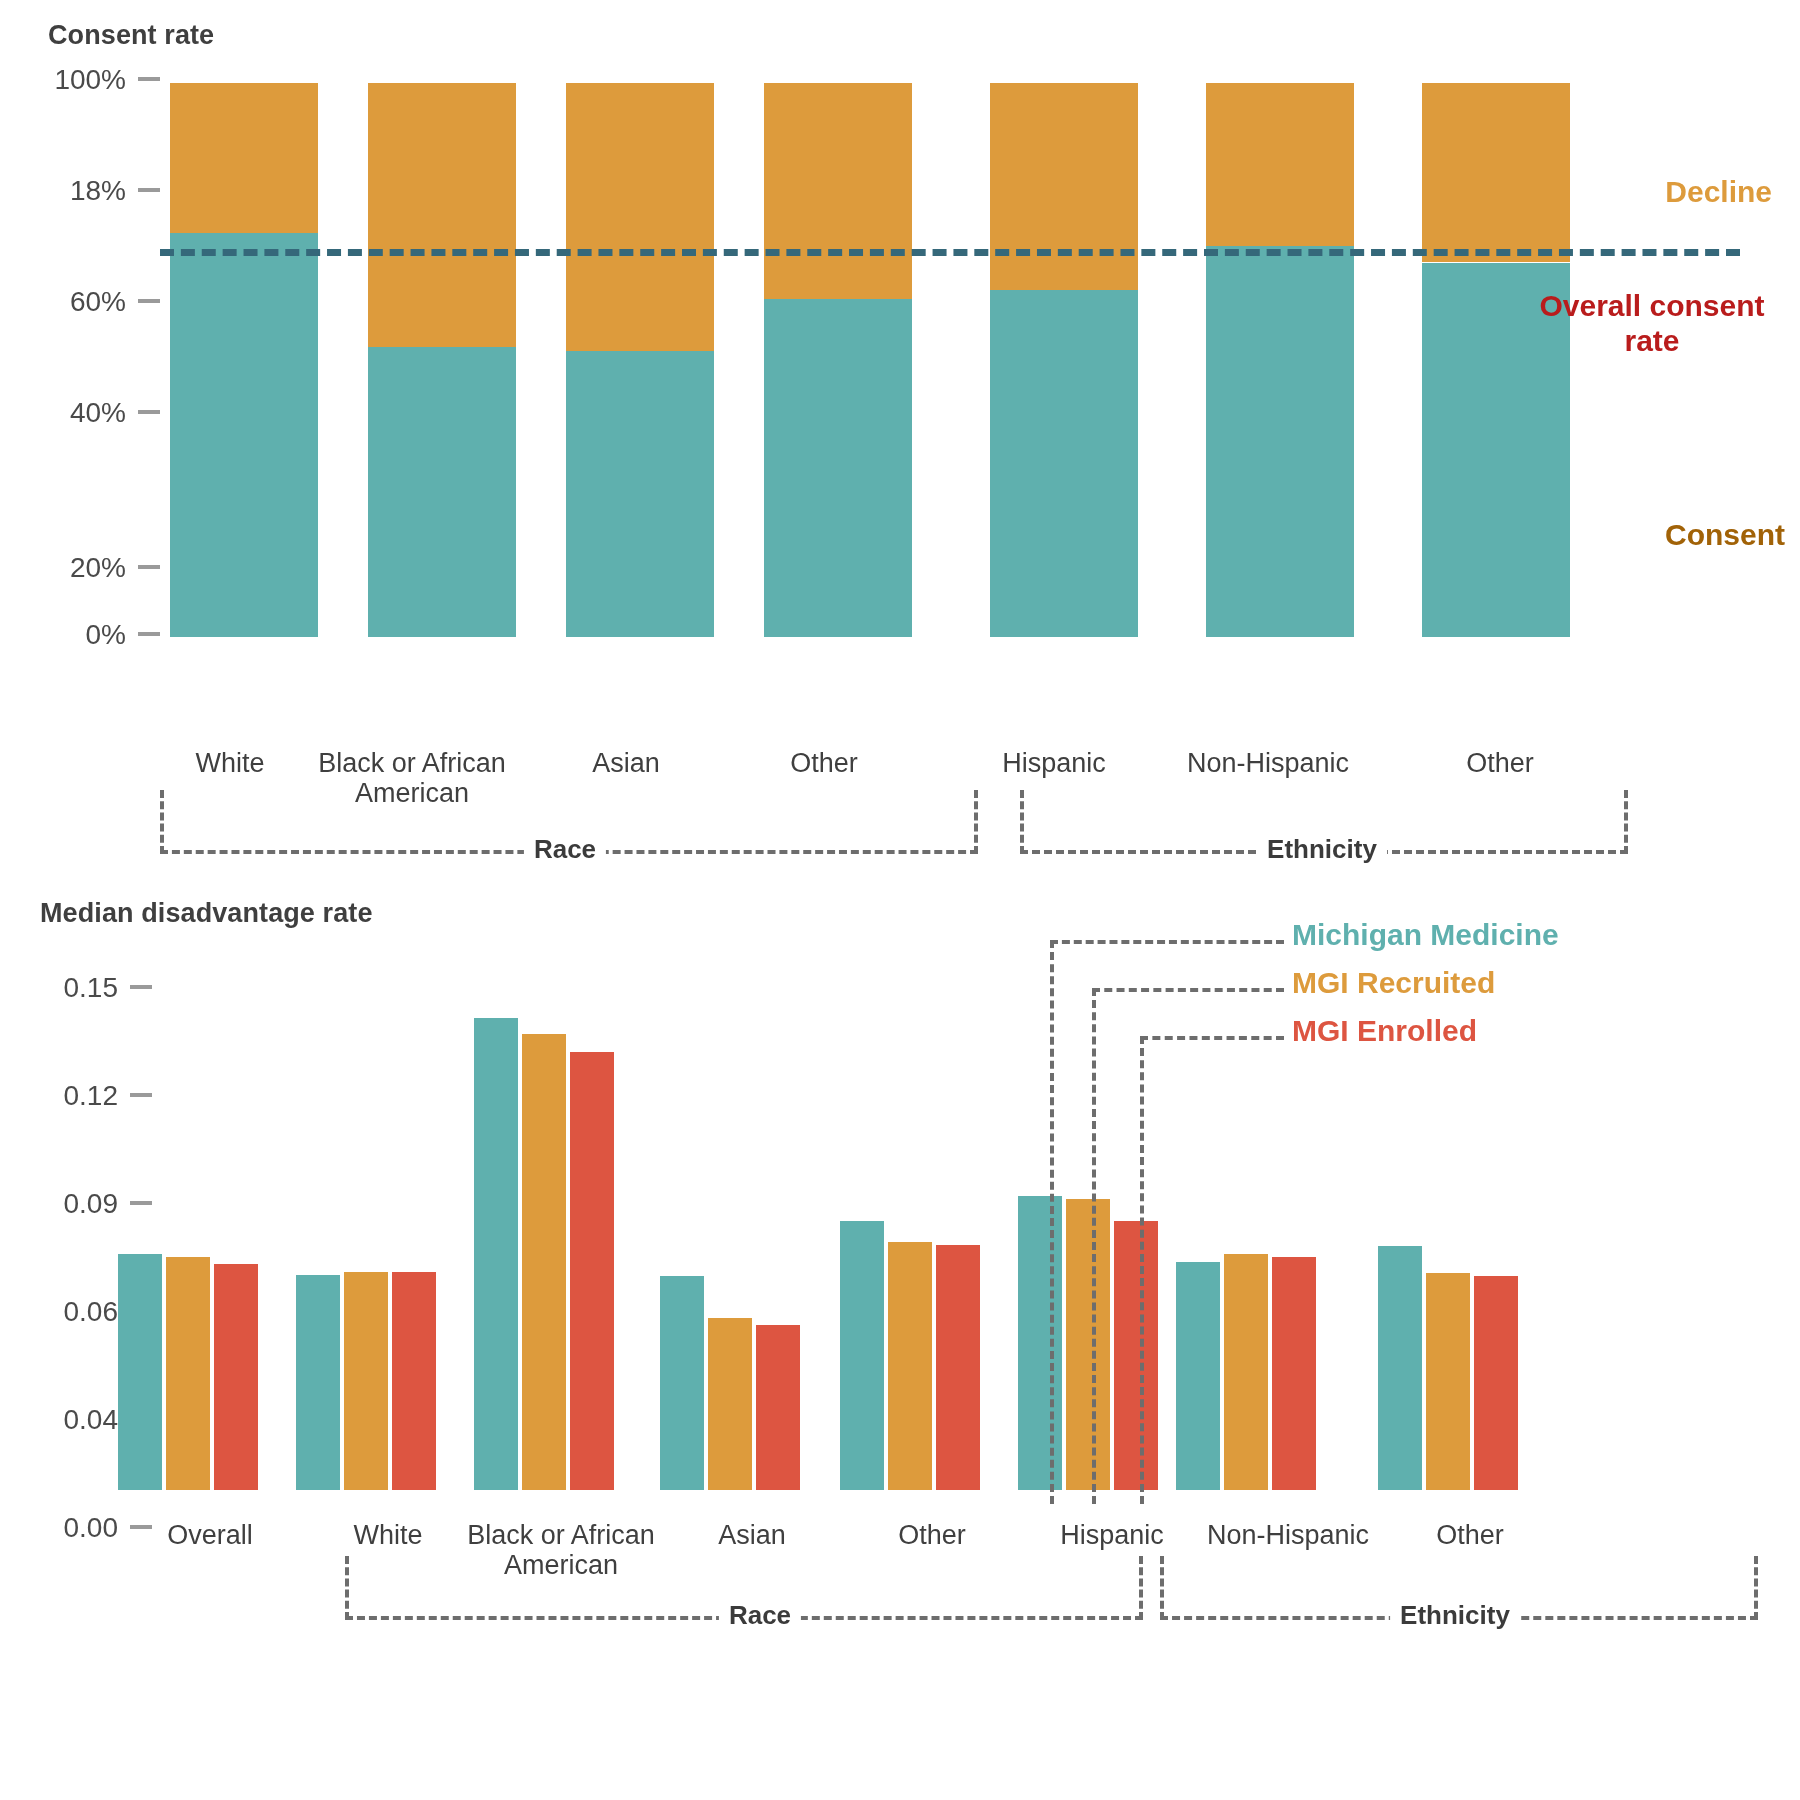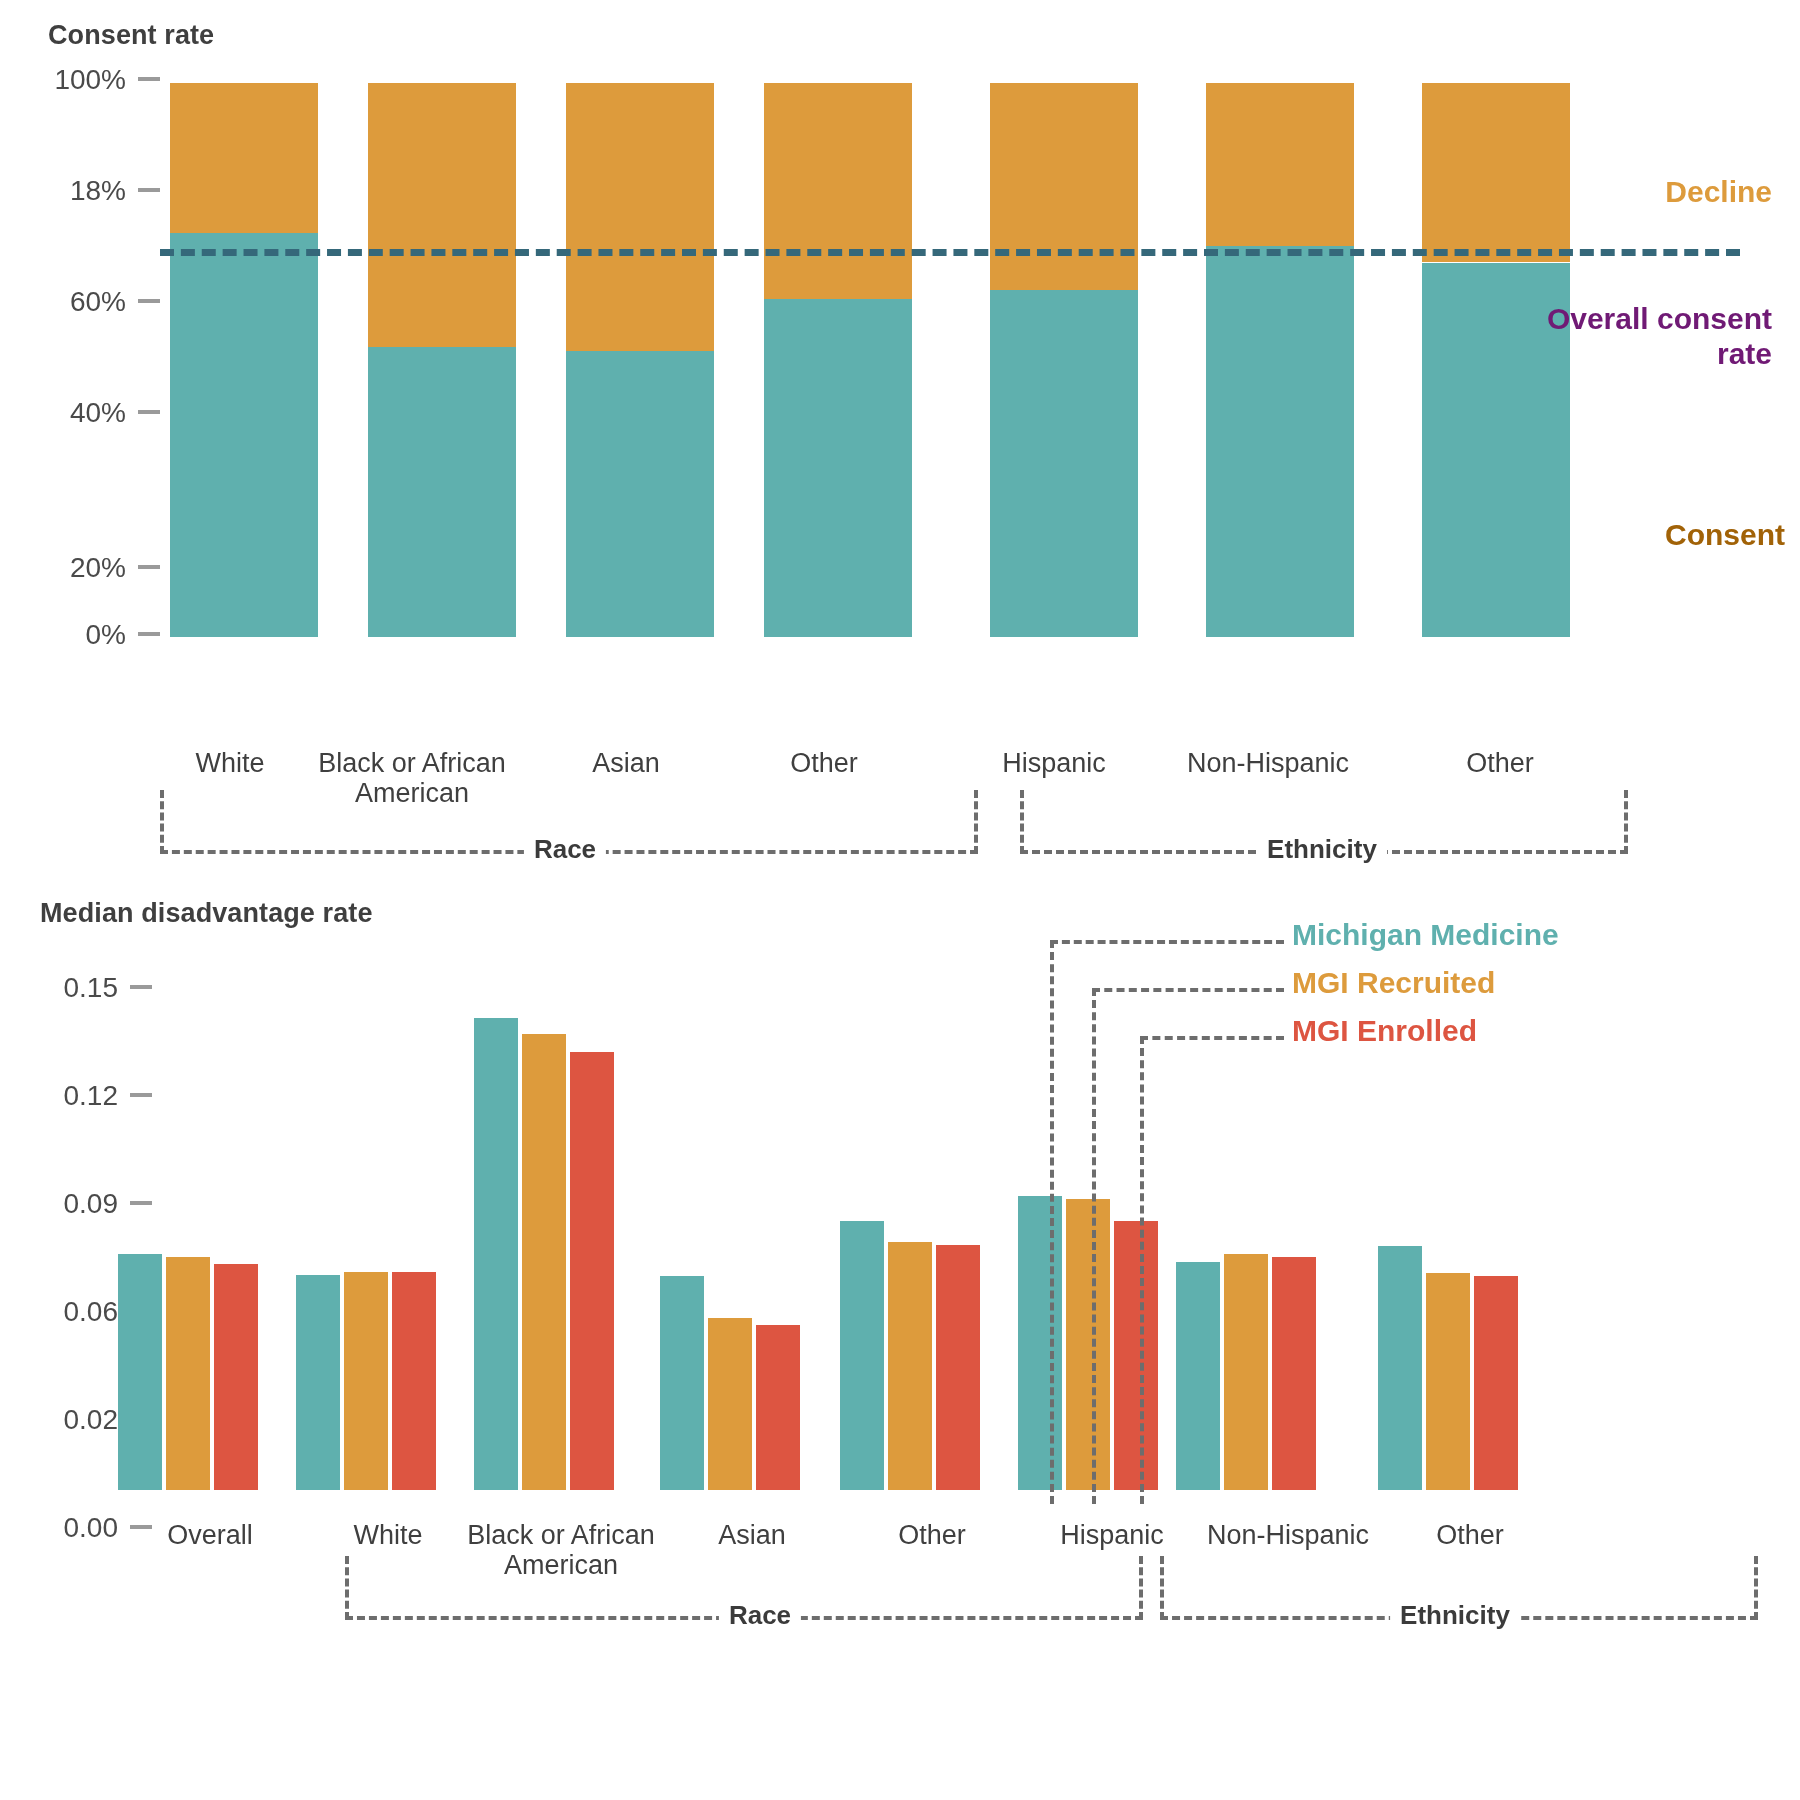"Overall consent rate" div.legend-p1 { color: #701a75 -> #b91c1c; text-align: none -> center; top: 302px -> 289px }
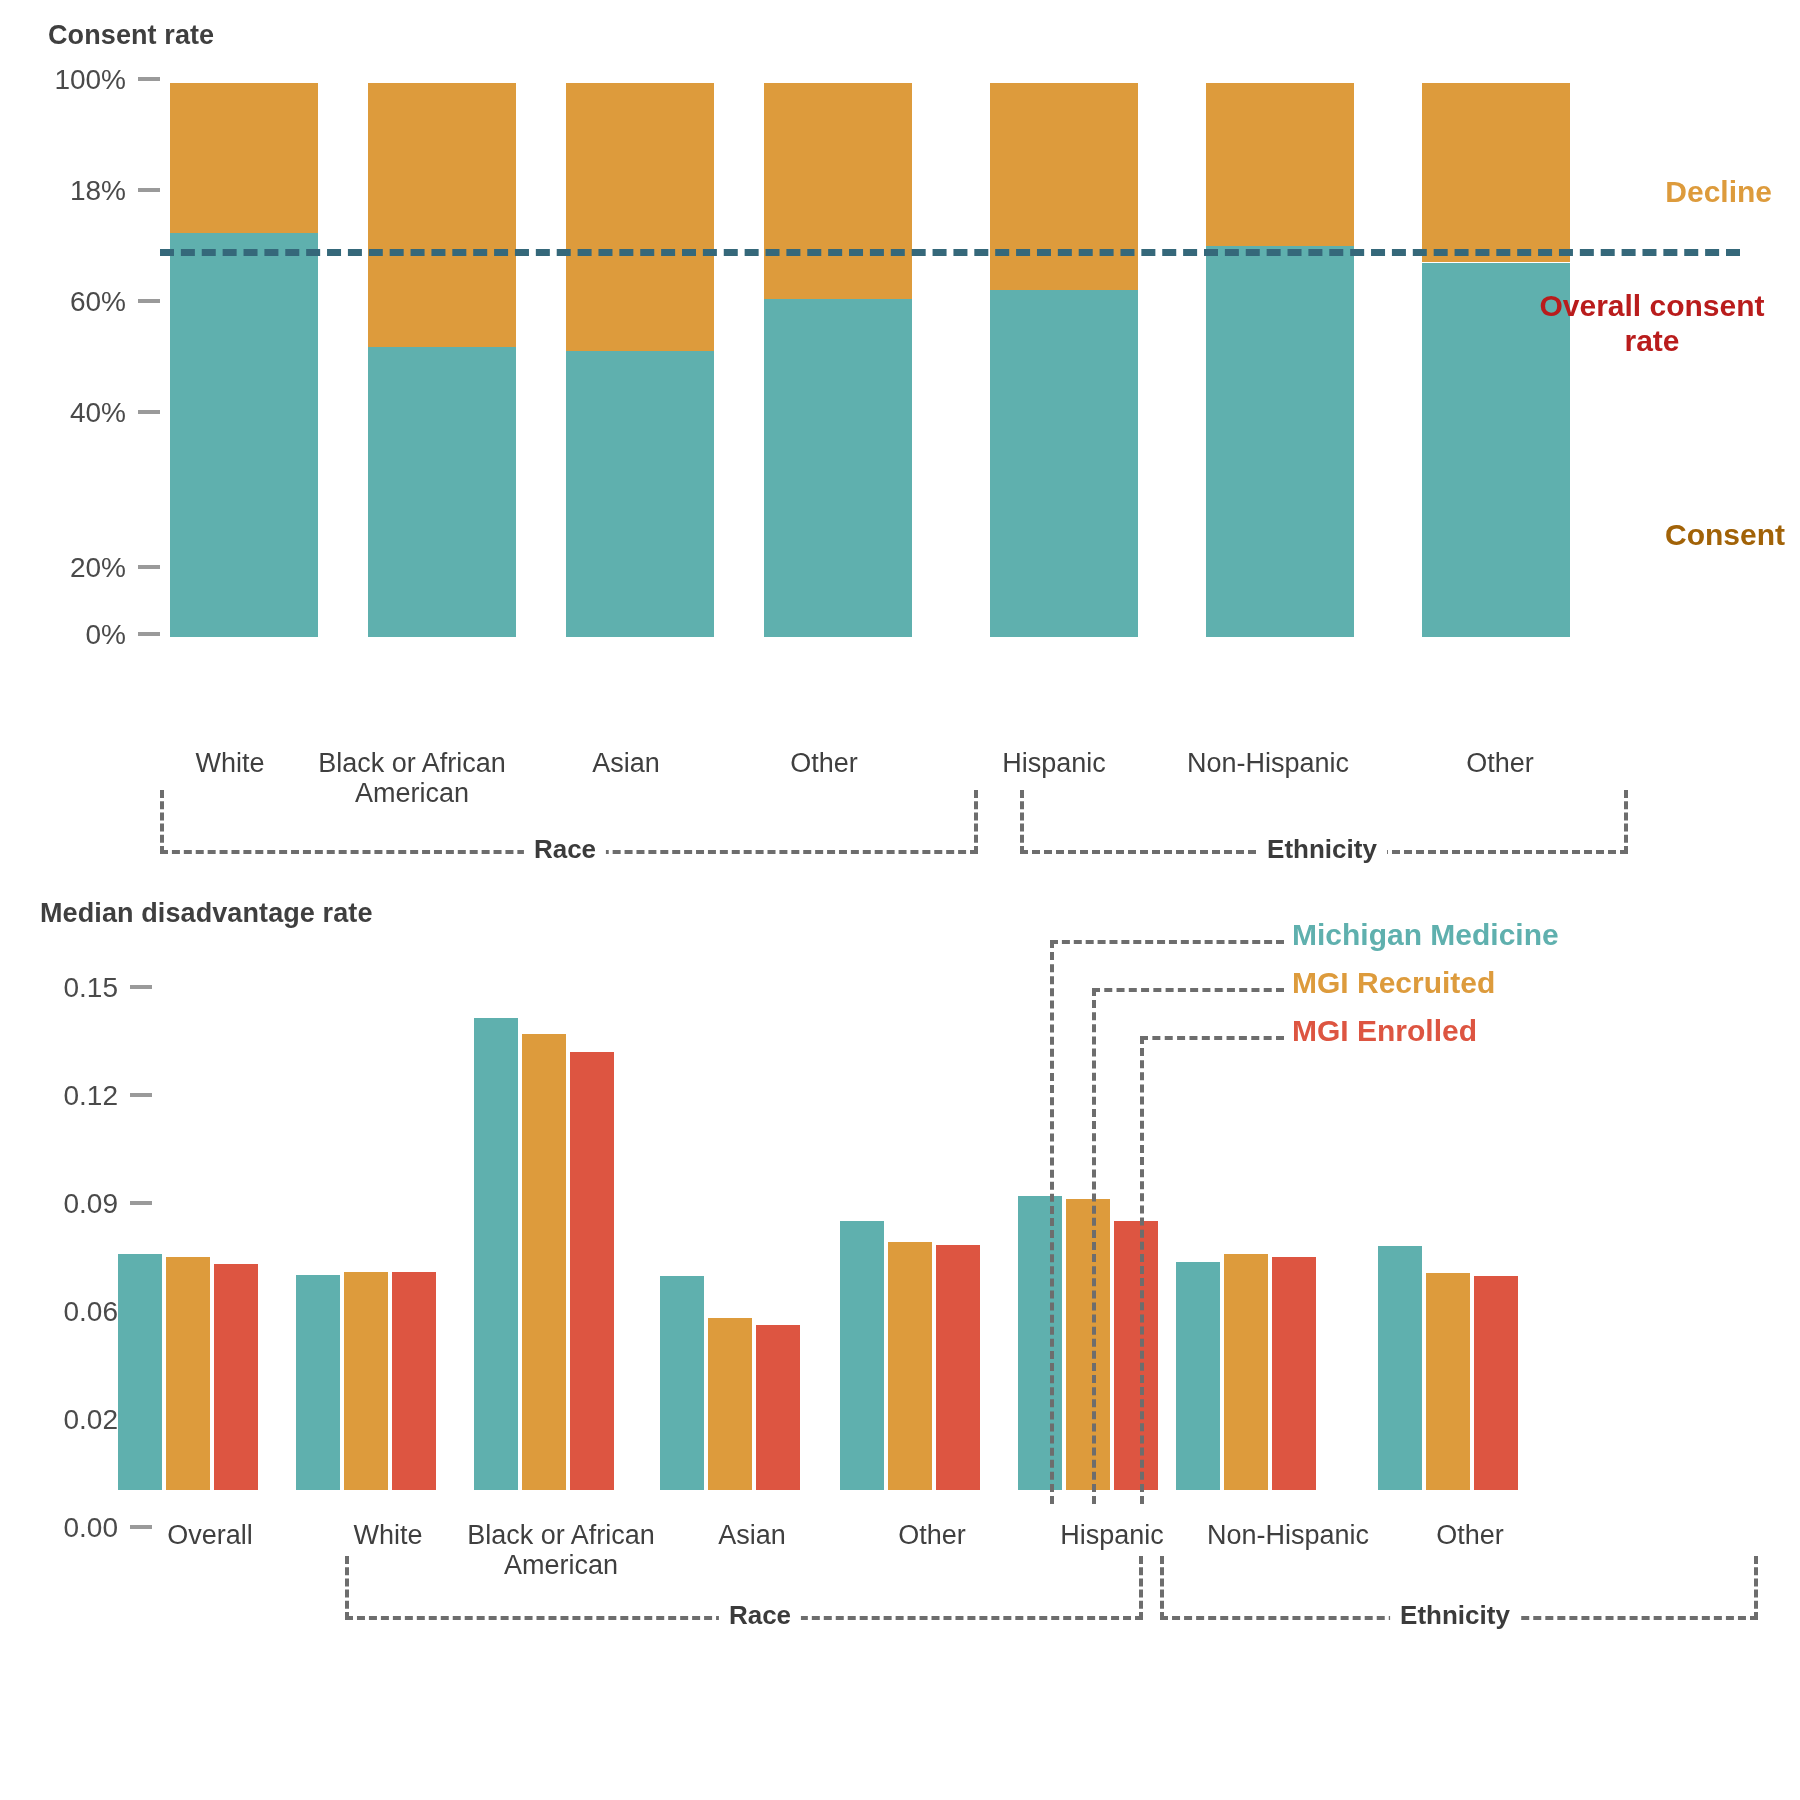"0.02" span { text: 0.02 -> 0.04 }
